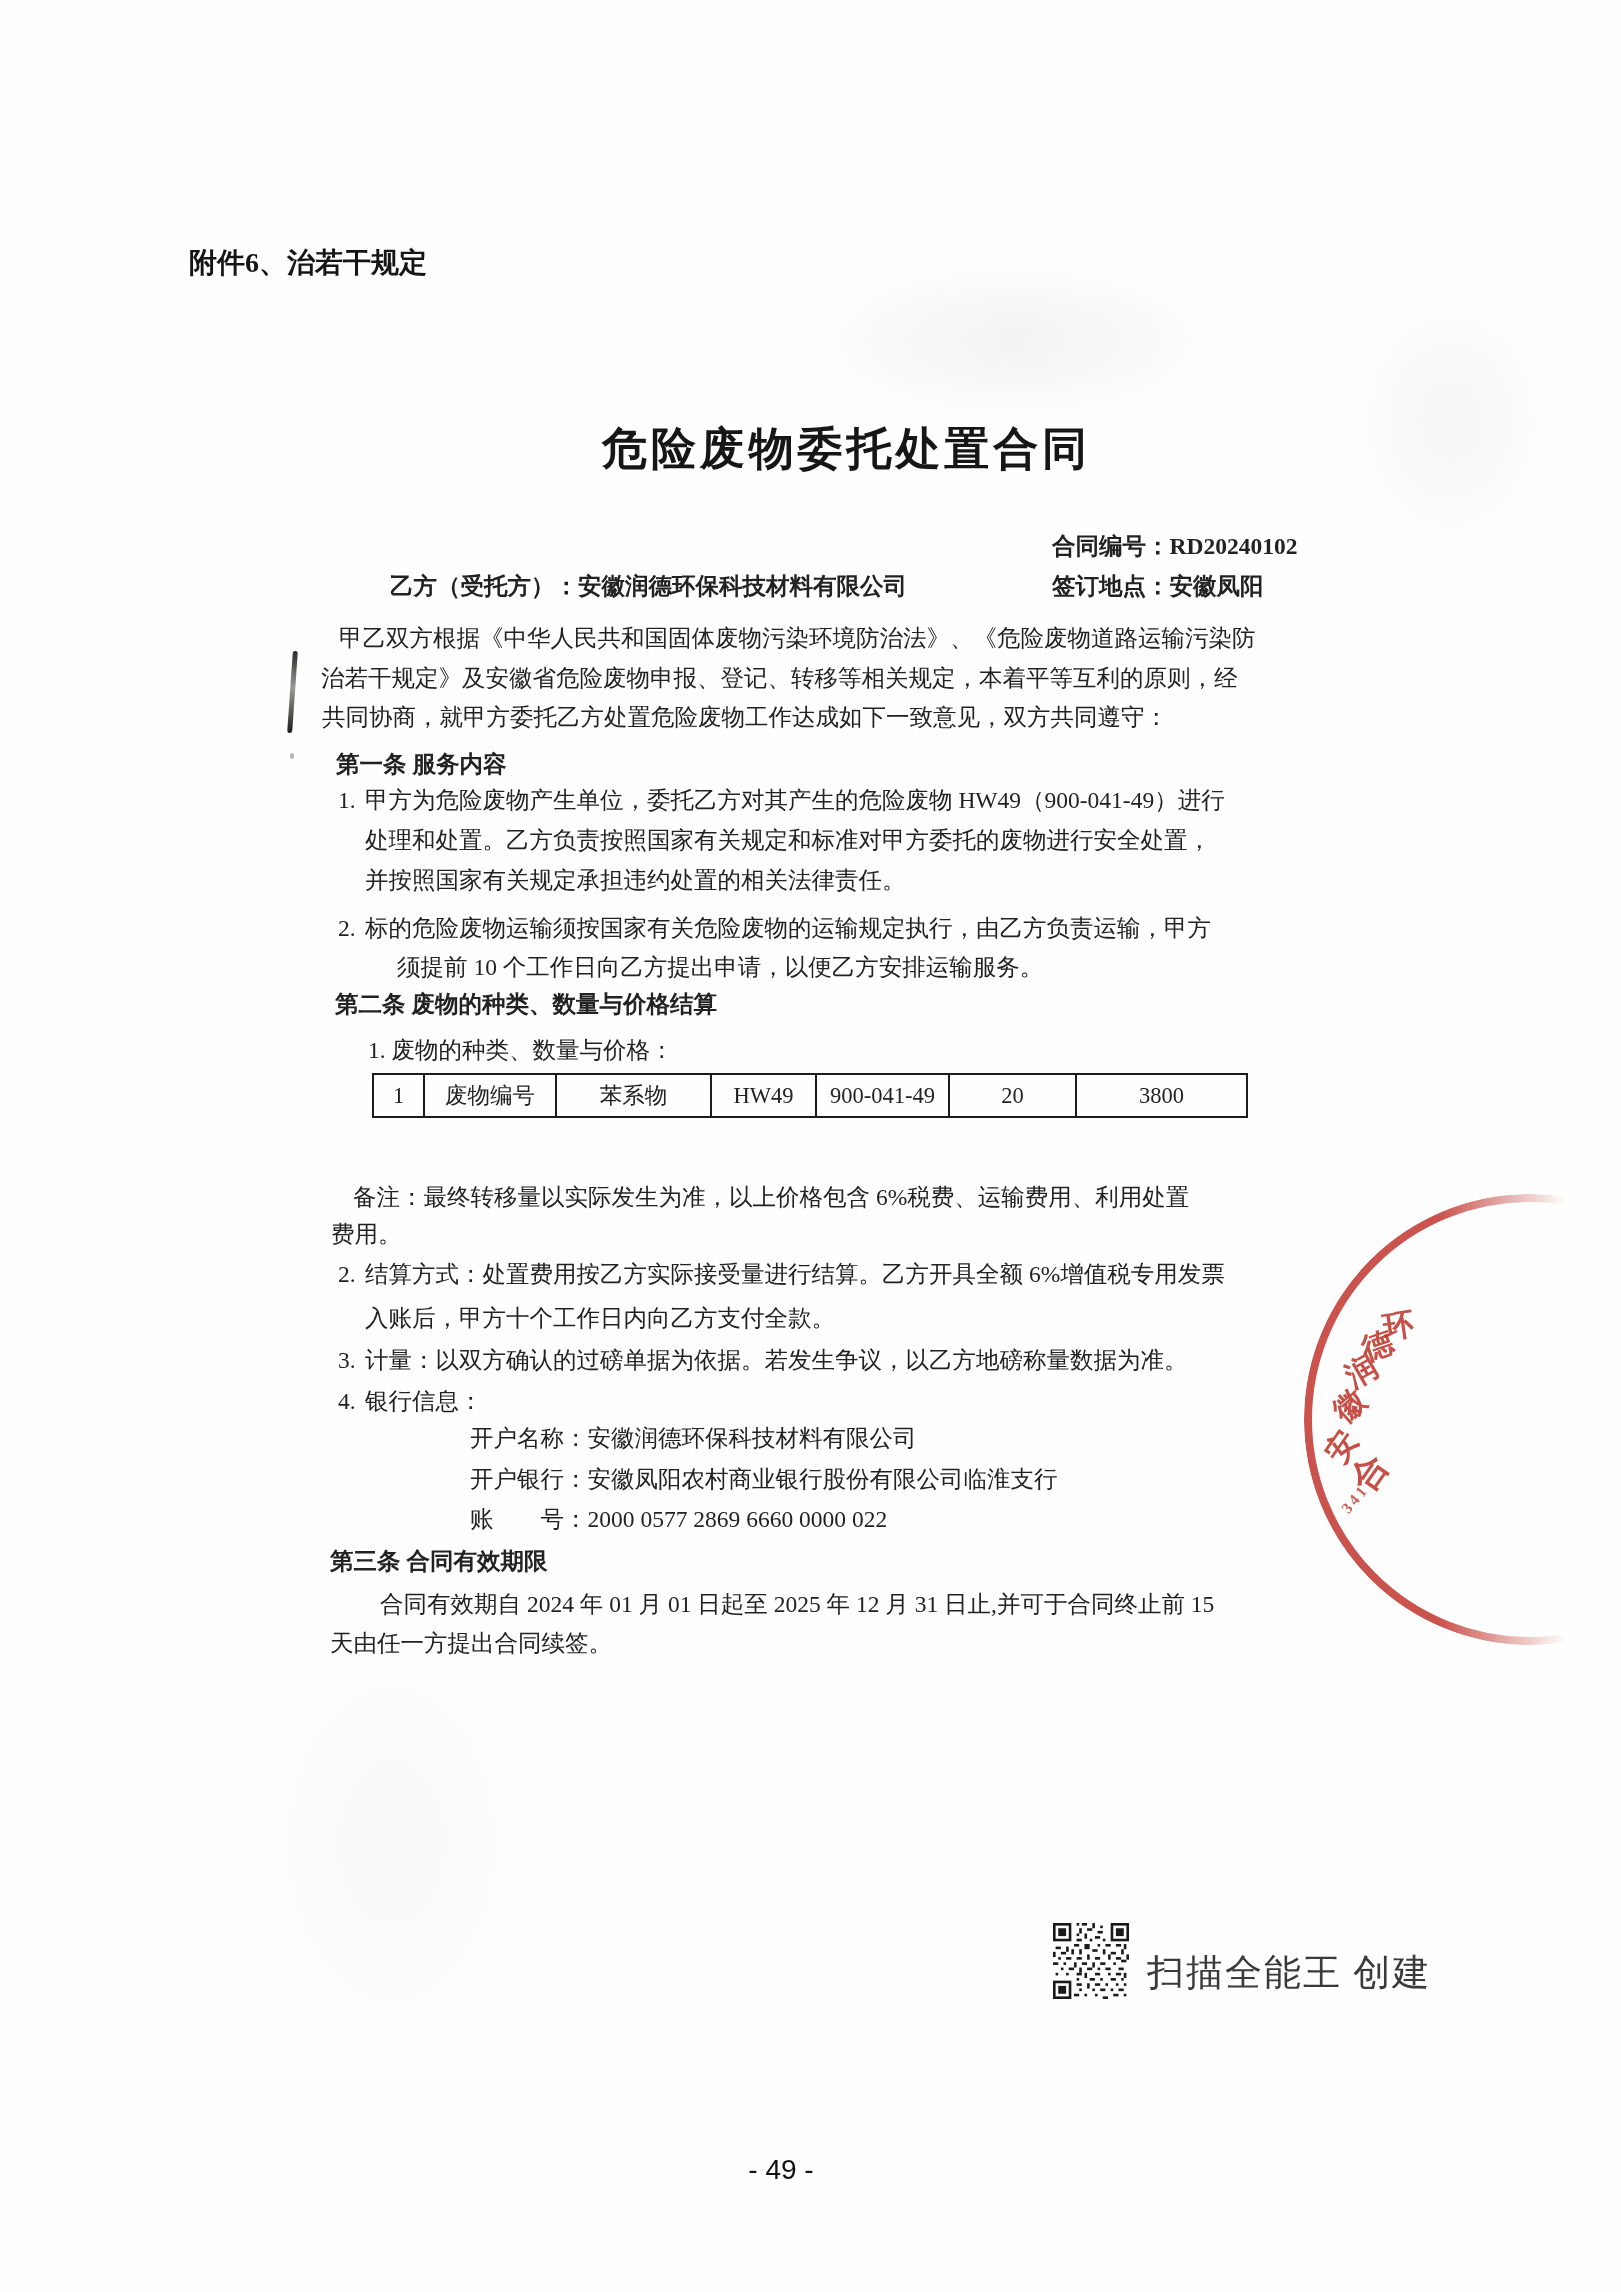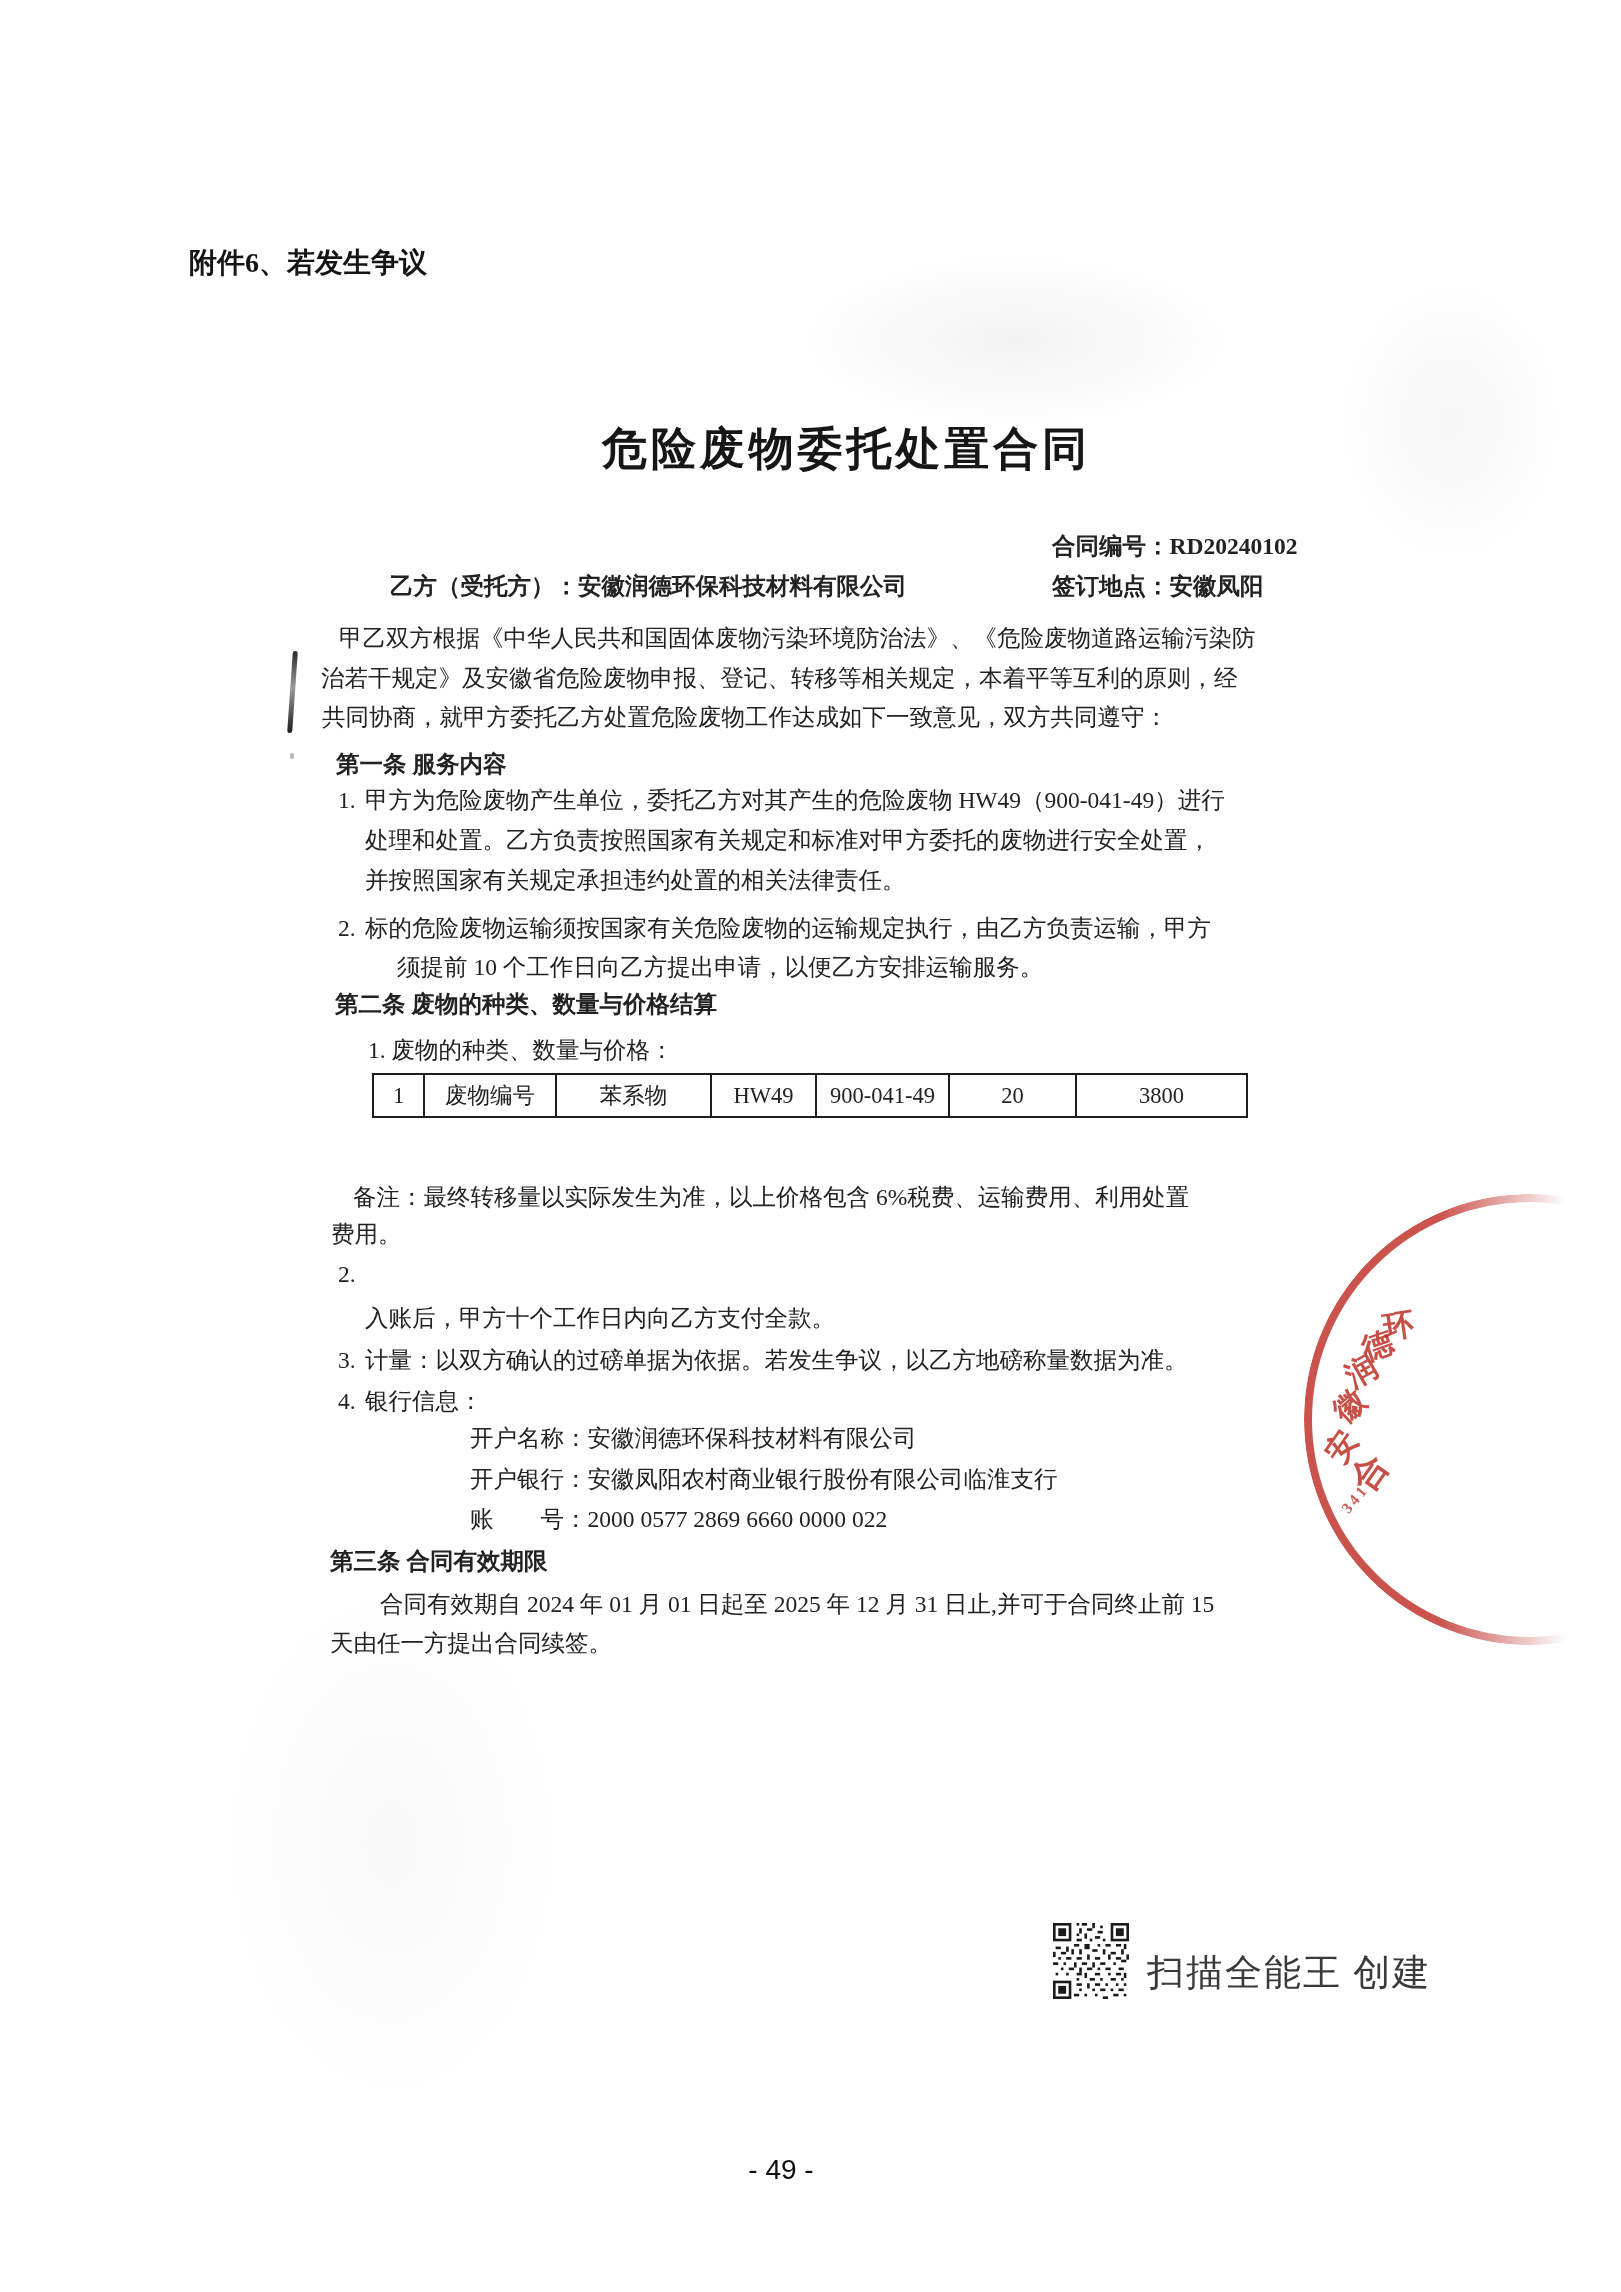"附件6、若发生争议" div.ln { text: 若发生争议 -> 治若干规定 }
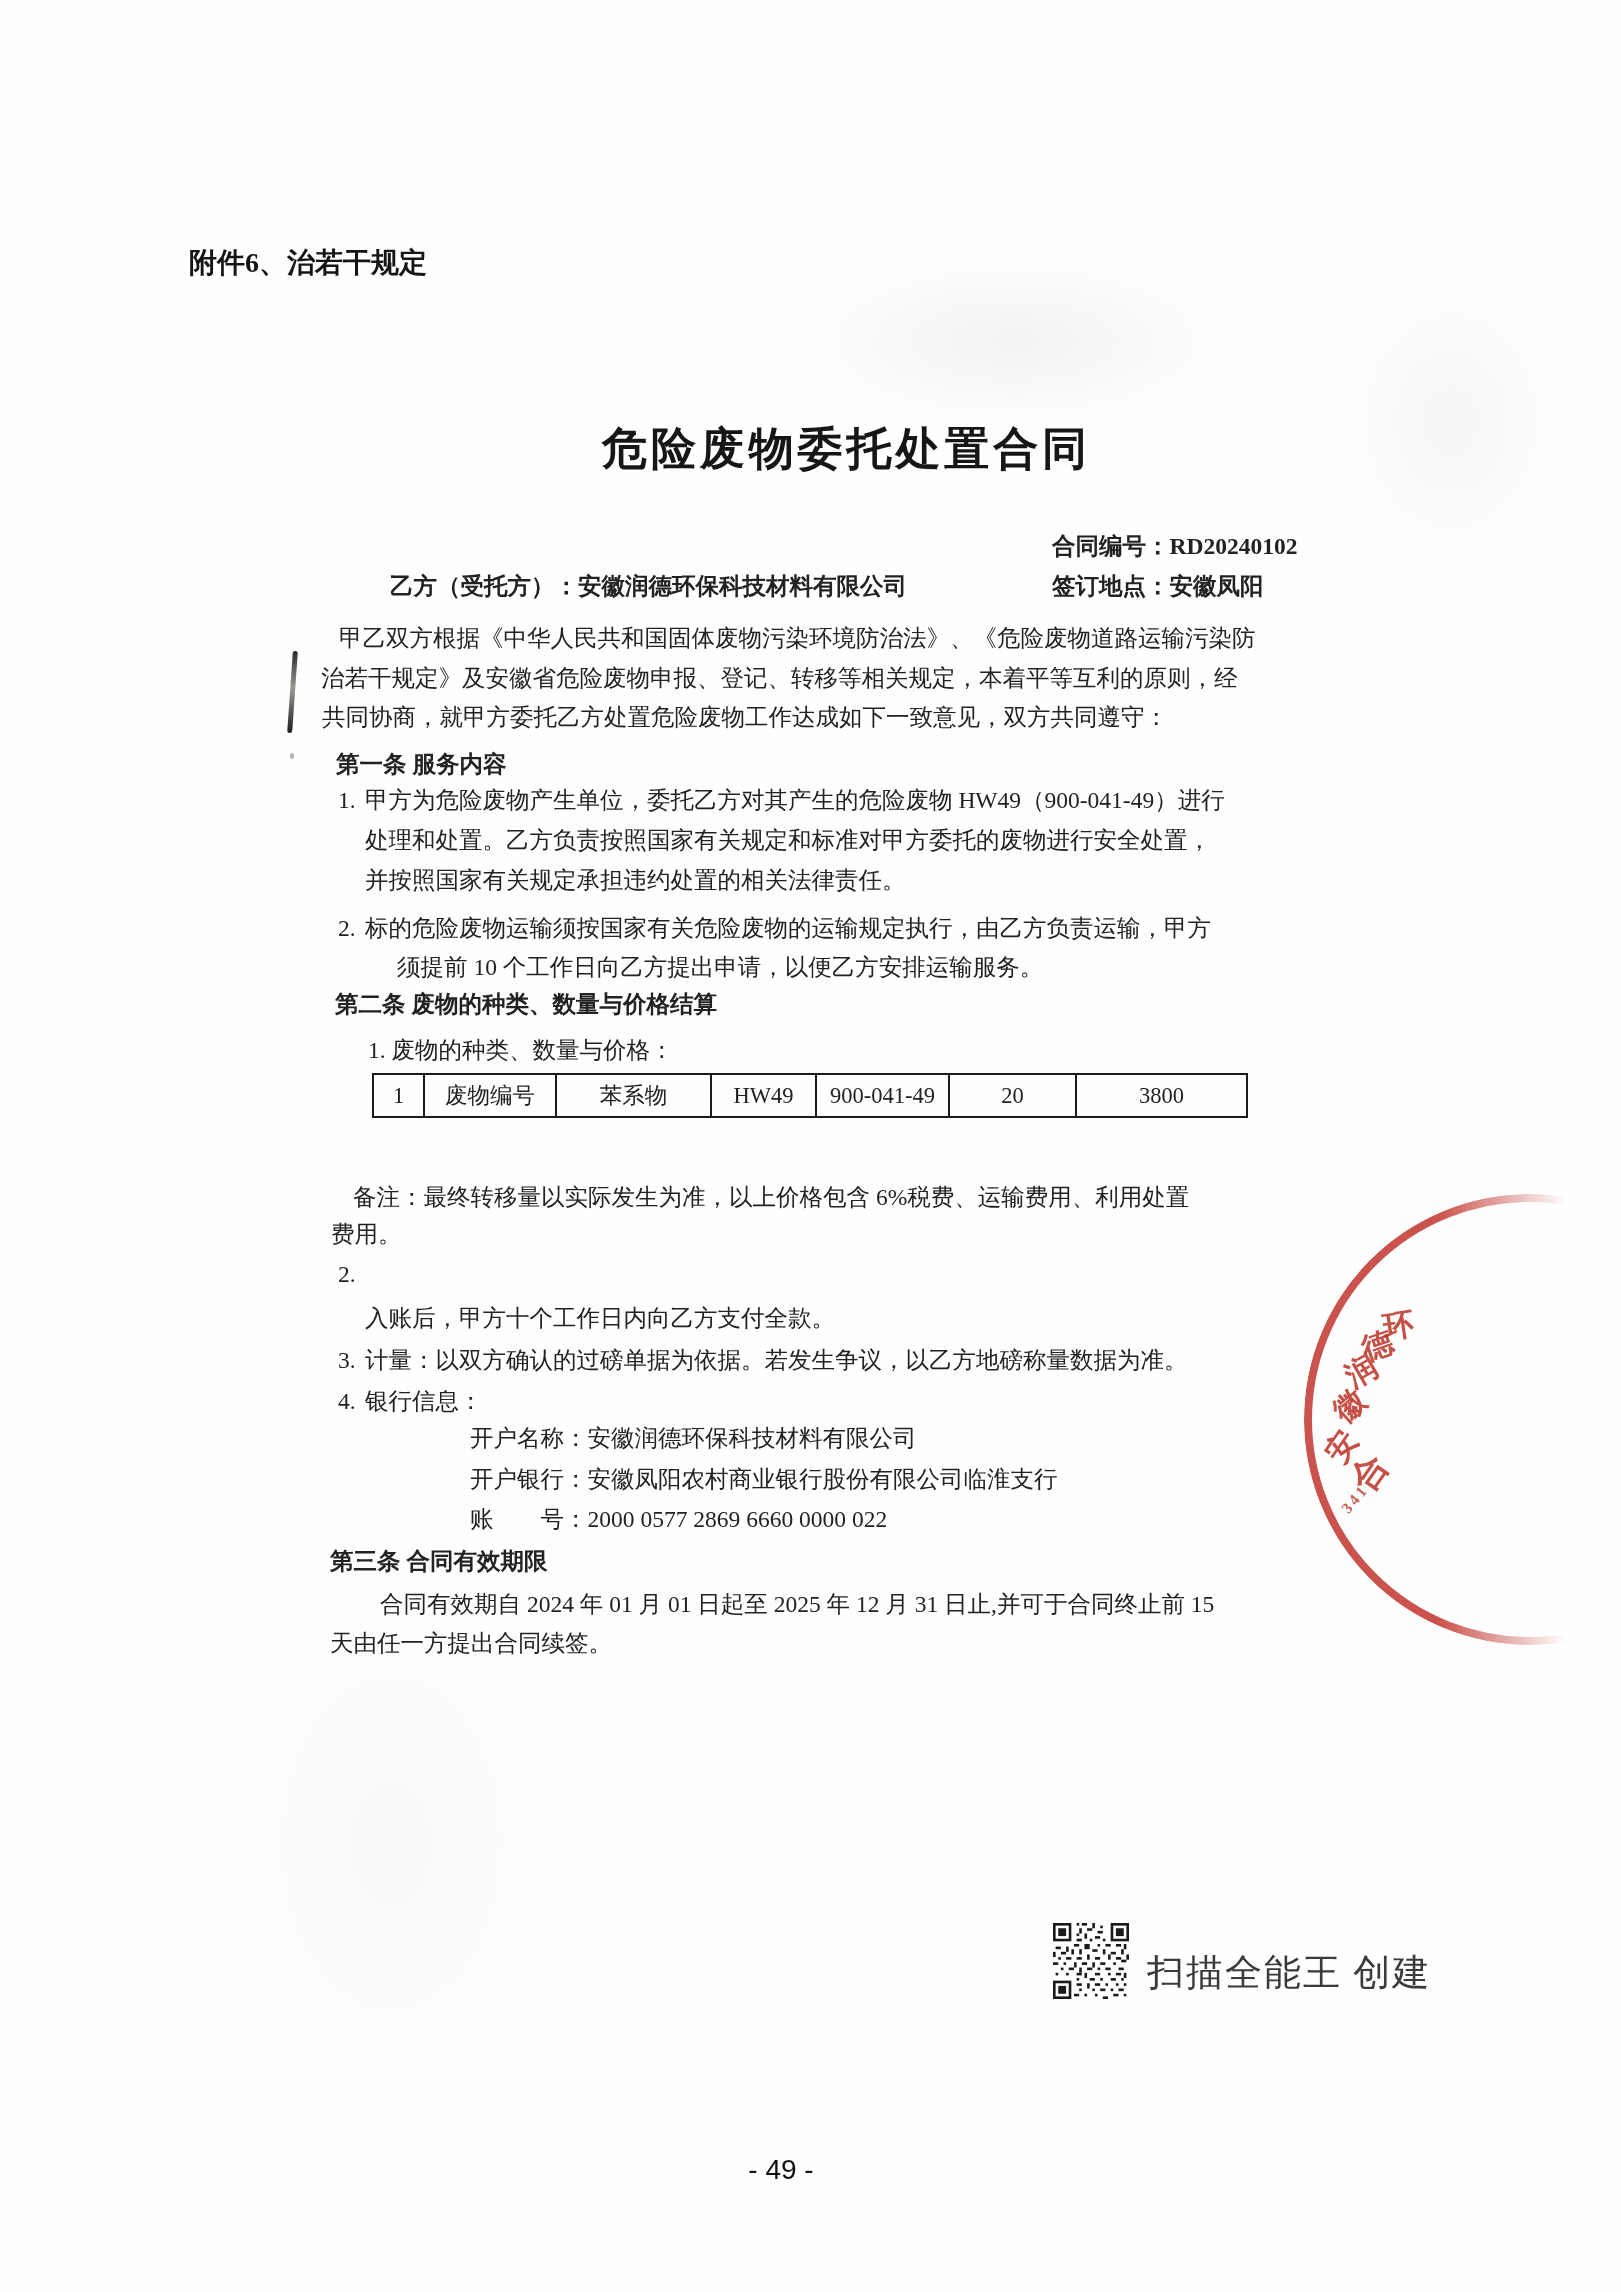"结算方式：处置费用按乙方实际接受量进行结算。乙方开具全额 6%增值税专用发票" div.ln { html: none -> <div>结算方式：处置费用按乙方实际接受量进行结算。乙方开具全额 6%增值税专用发票</div> }
